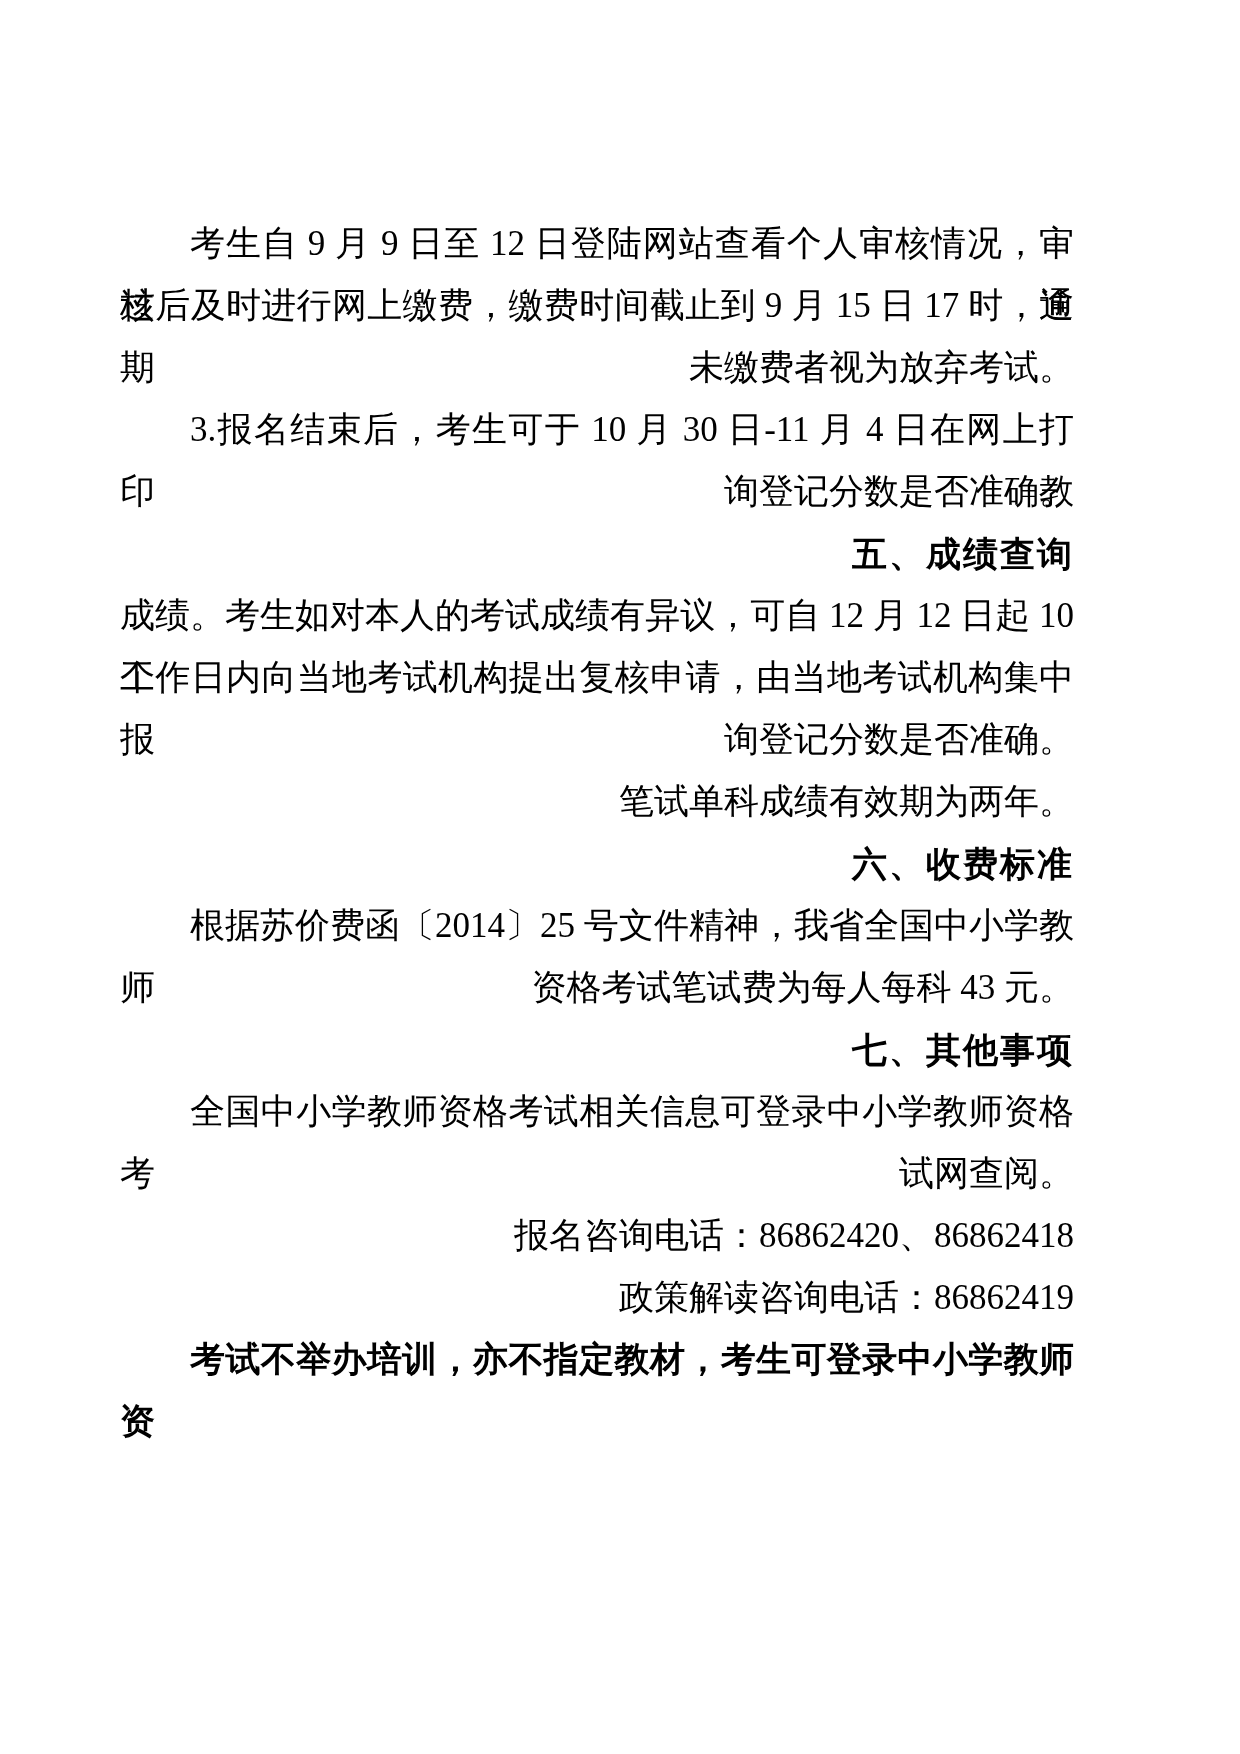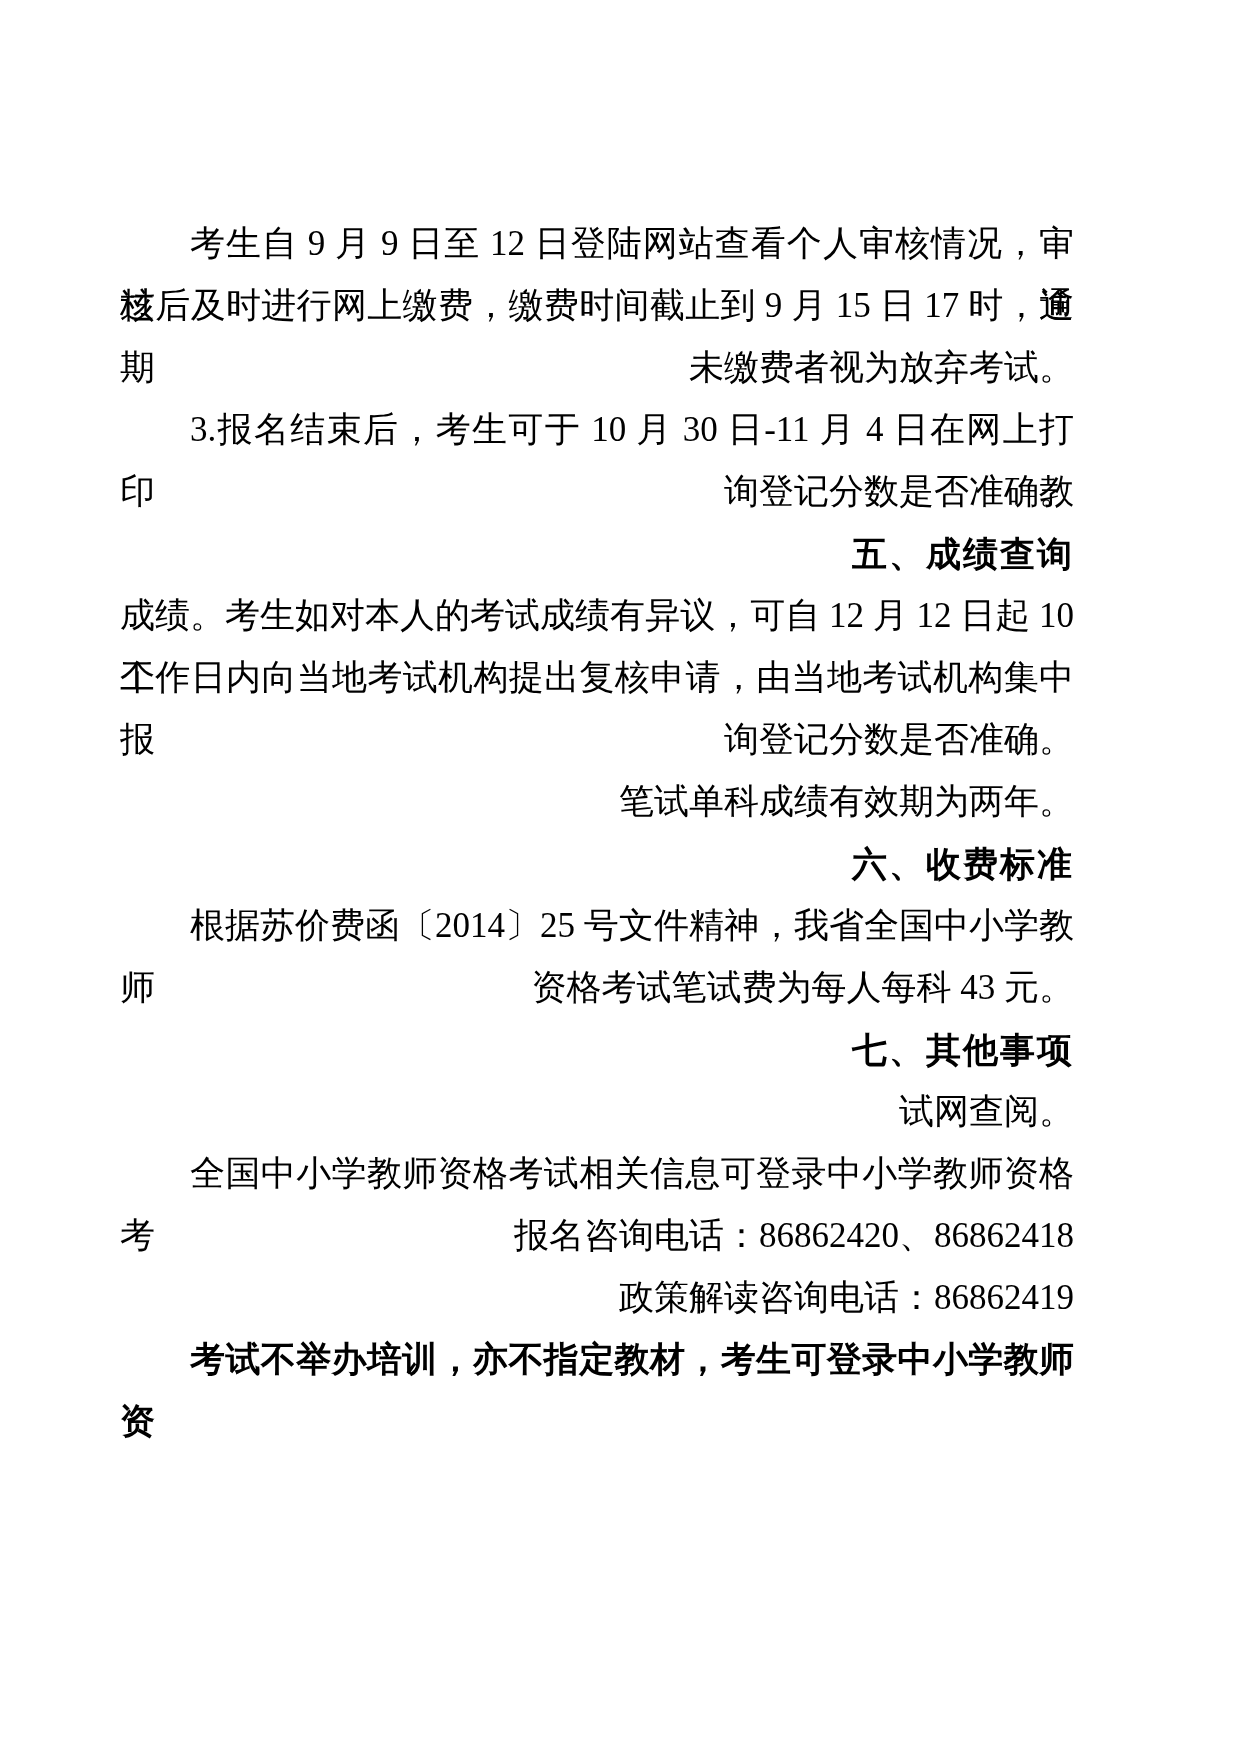"试网查阅。" p.line { order: before "全国中小学教师资格考试相关信息可登录中小学教师资格考" -> after "全国中小学教师资格考试相关信息可登录中小学教师资格考" }
